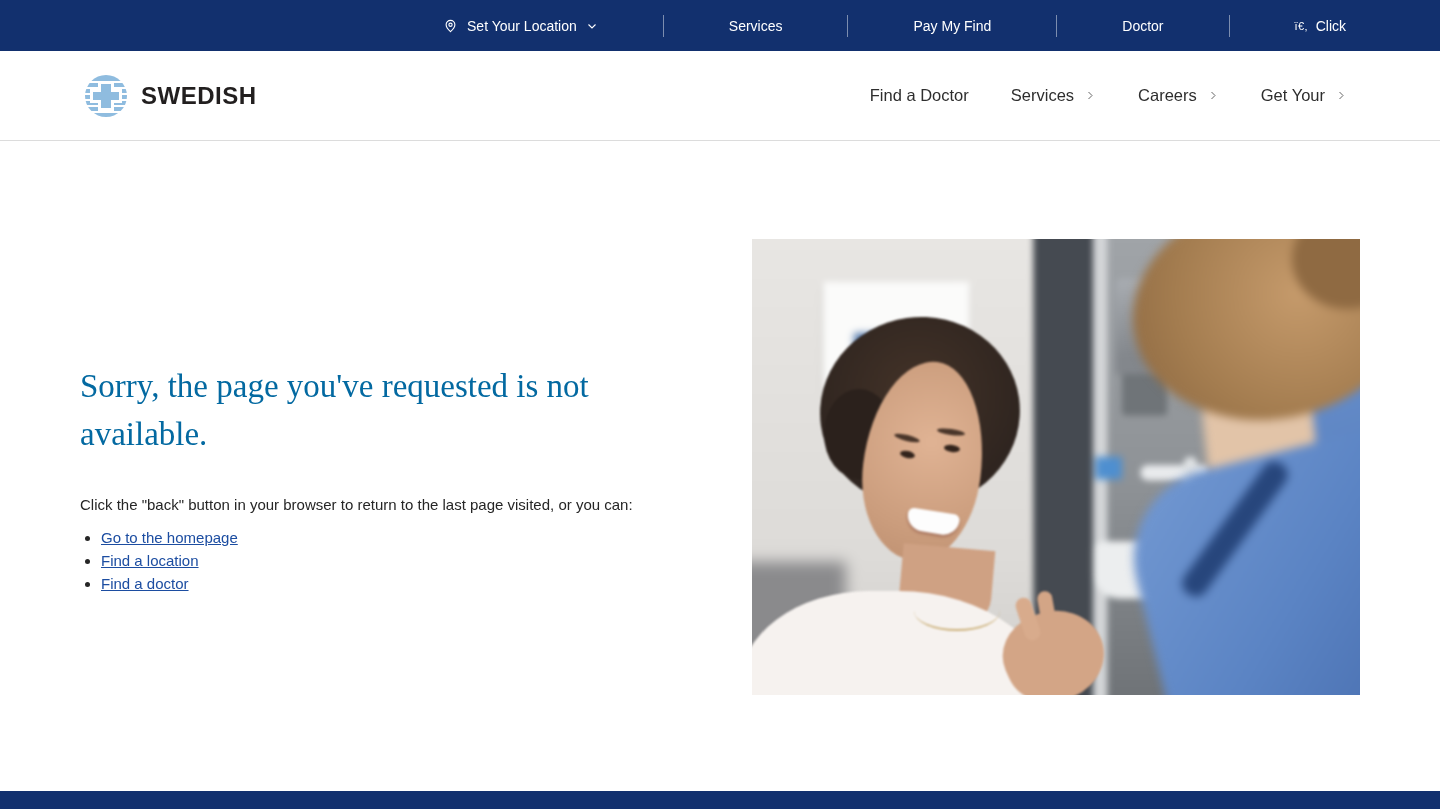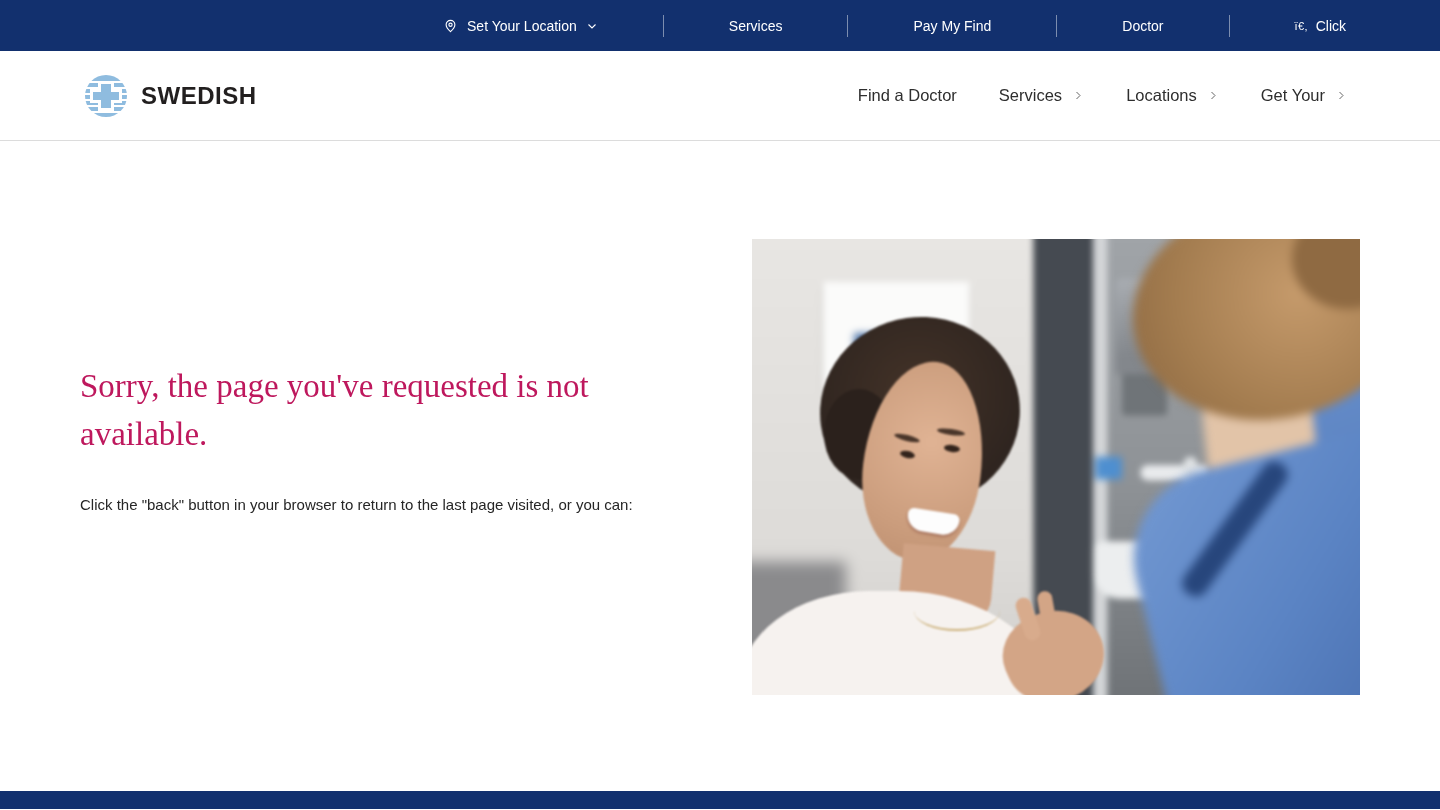"Locations" span { text: Locations -> Careers }
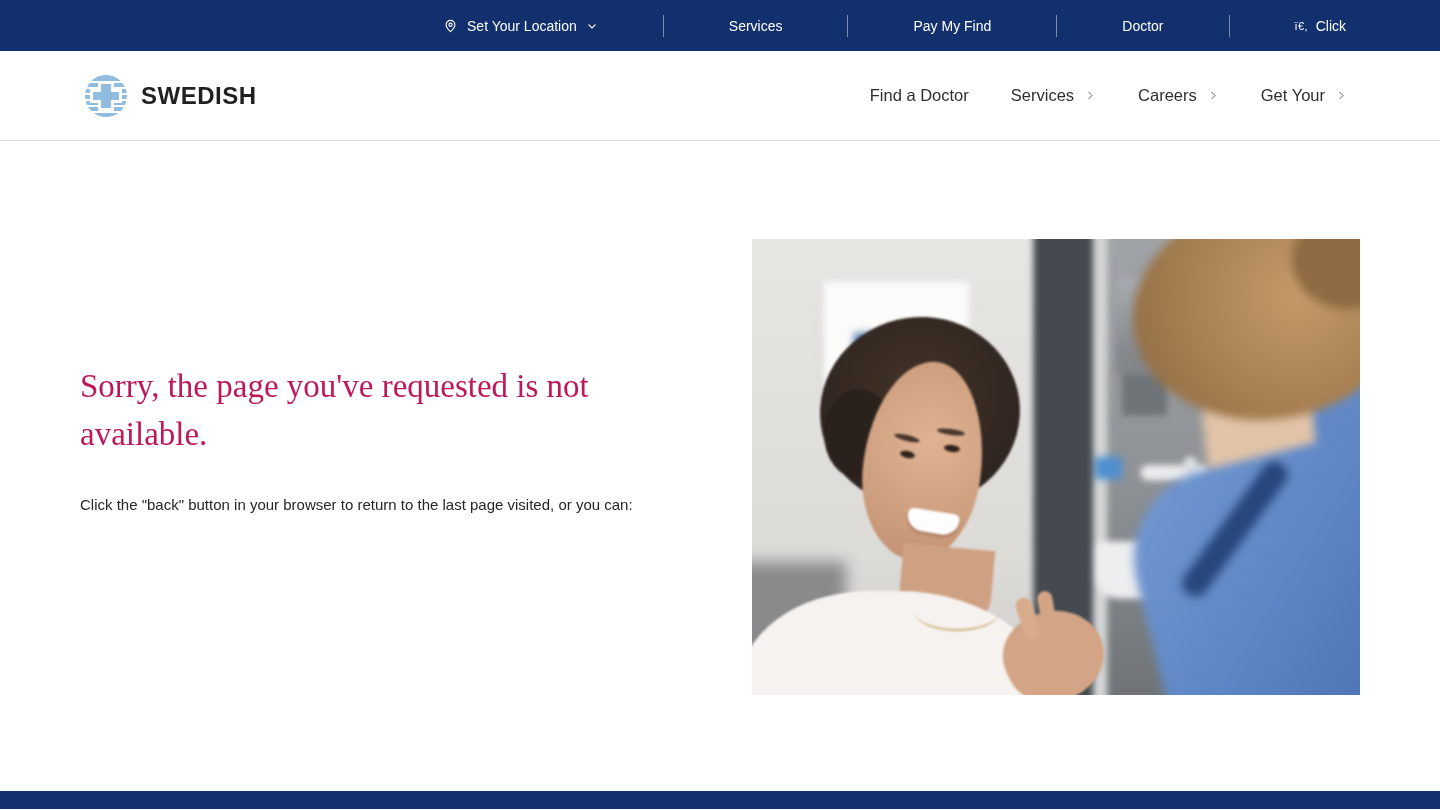"Sorry, the page you've requested" .page-heading { color: #be185d -> #0369a1 }
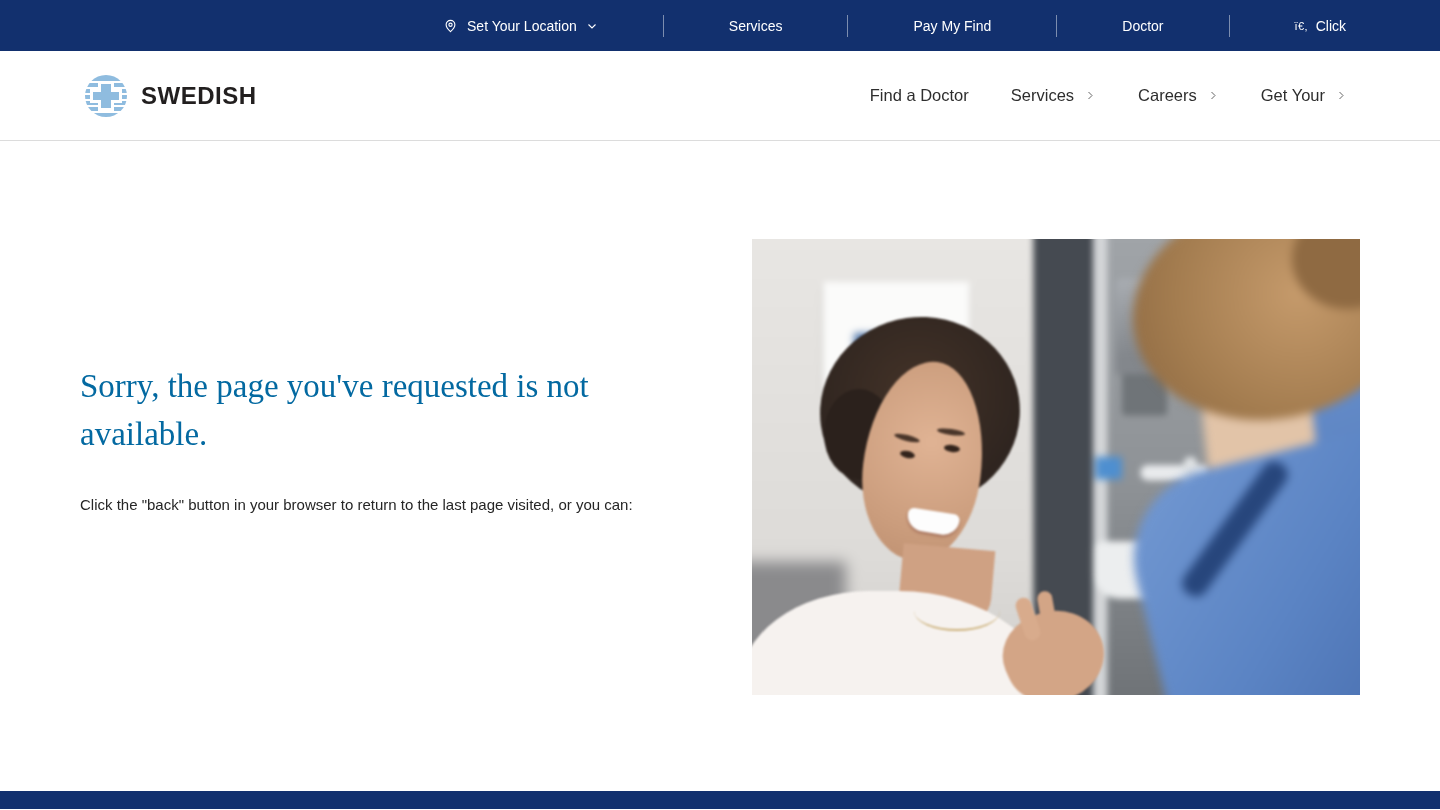"Go to the homepage" ul.help-links { html: none -> <ul> <li> <a>Go to the homepage</a> </li> <li> <a>Find a location</a> </li> <li> <a>Find a doctor</a> </li> </ul> }
